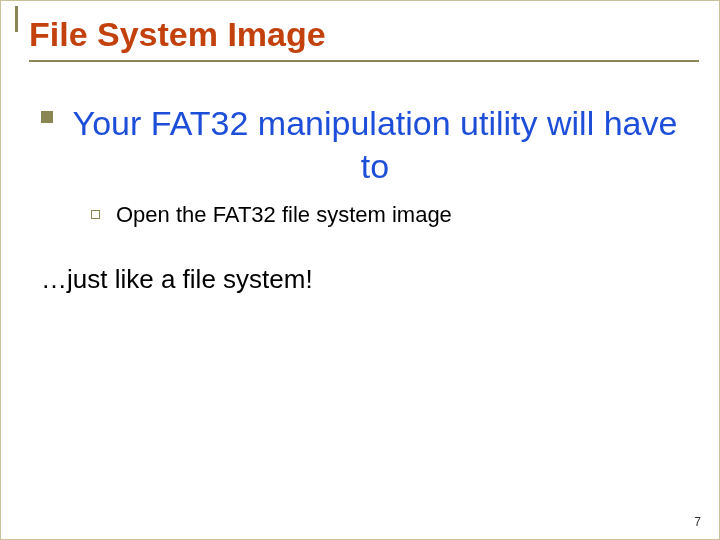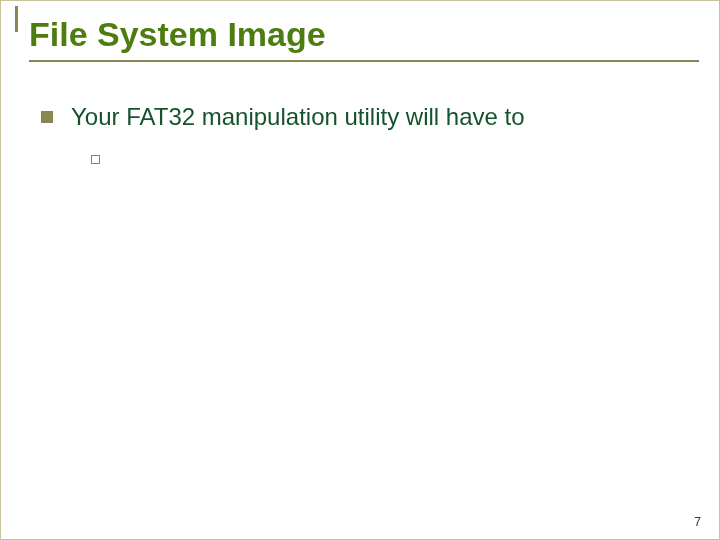"File System Image" .title { color: #4d7c0f -> #c2410c }
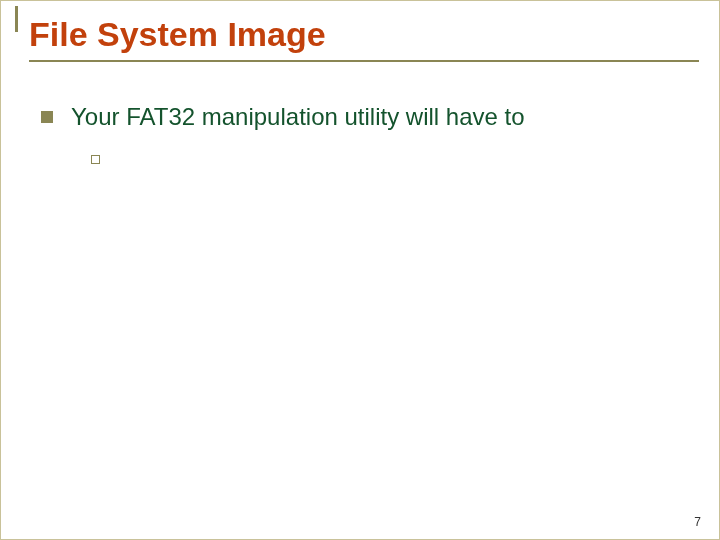"Your FAT32 manipulation utility will" .l1 .text { color: #14532d -> #1d4ed8; font-size: 24px -> 34px }
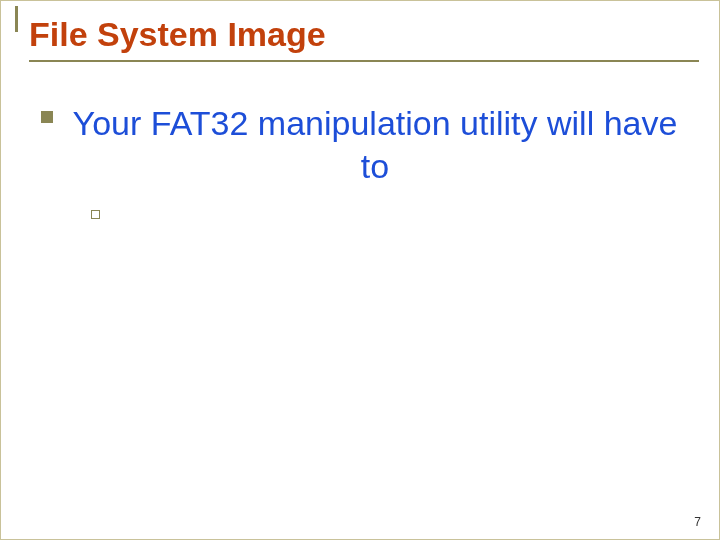"Open the FAT32 file system" div.text { html: none -> <div>Open the FAT32 file system image</div> }
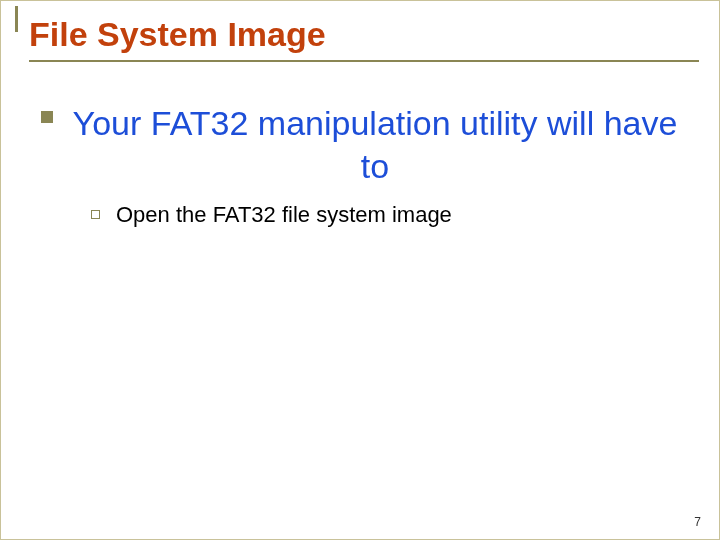"…just like a file system!" div.closing { html: none -> <div> <div>…just like a file system!</div> </div> }
